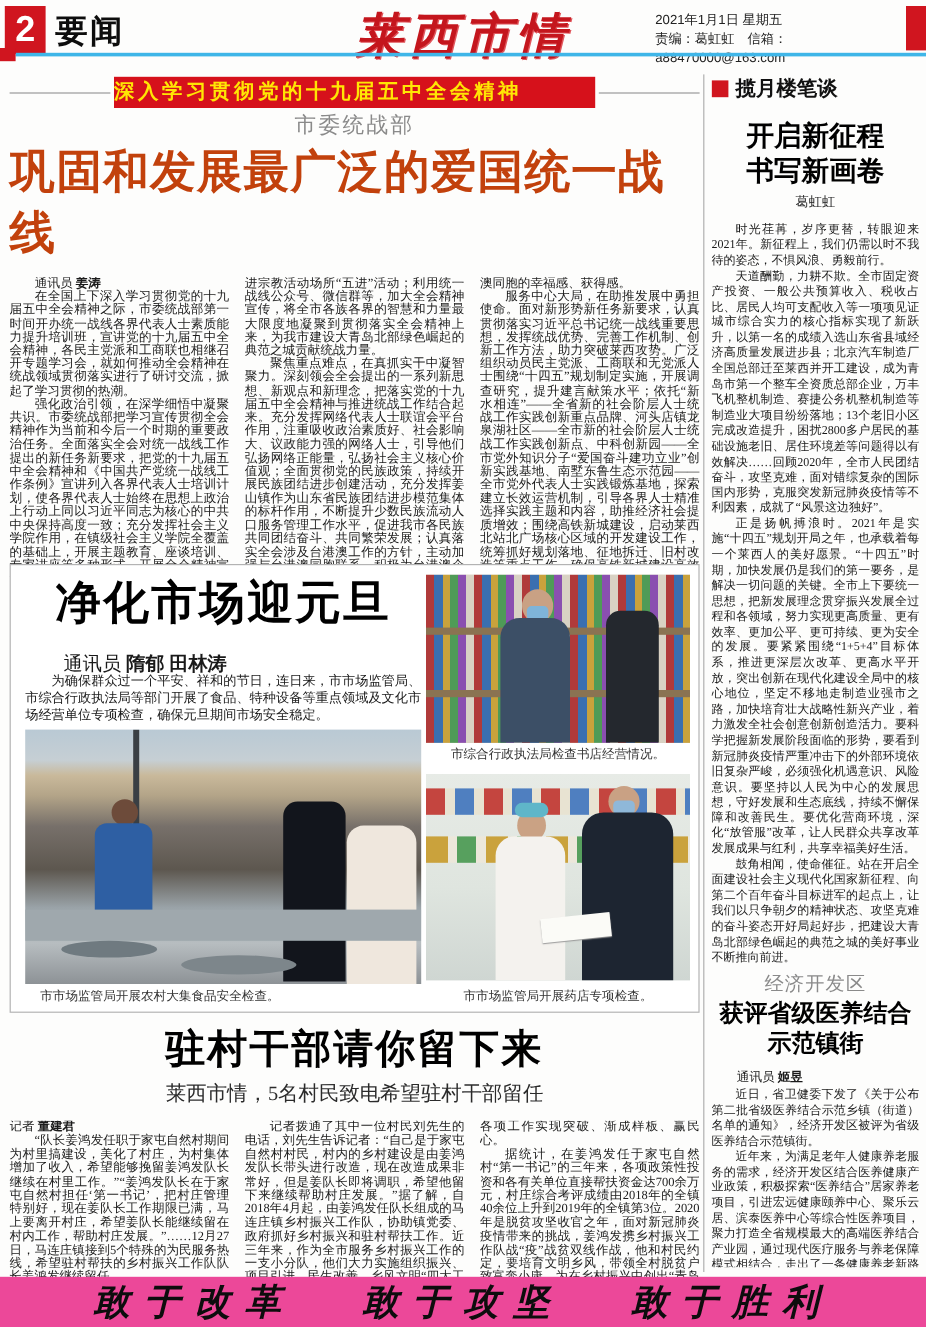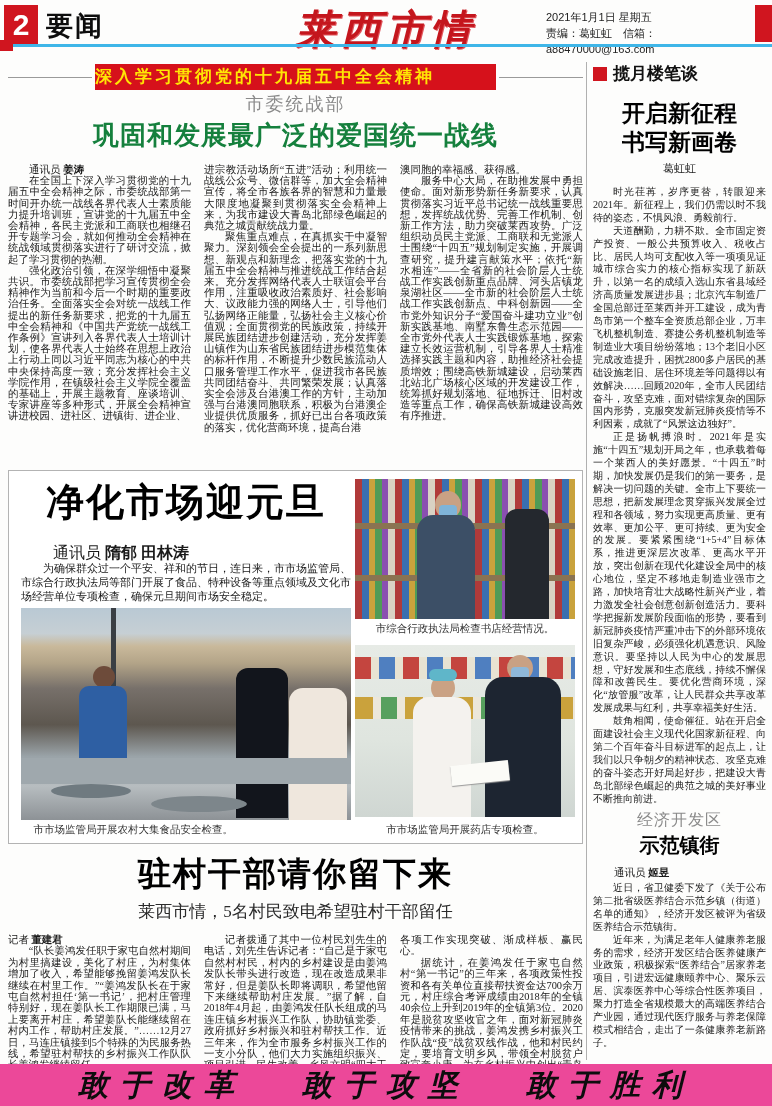"巩固和发展最广泛的爱国统一战线" .ma-head { color: #15803d -> #c2410c; font-size: 26px -> 38px; text-align: center -> none }
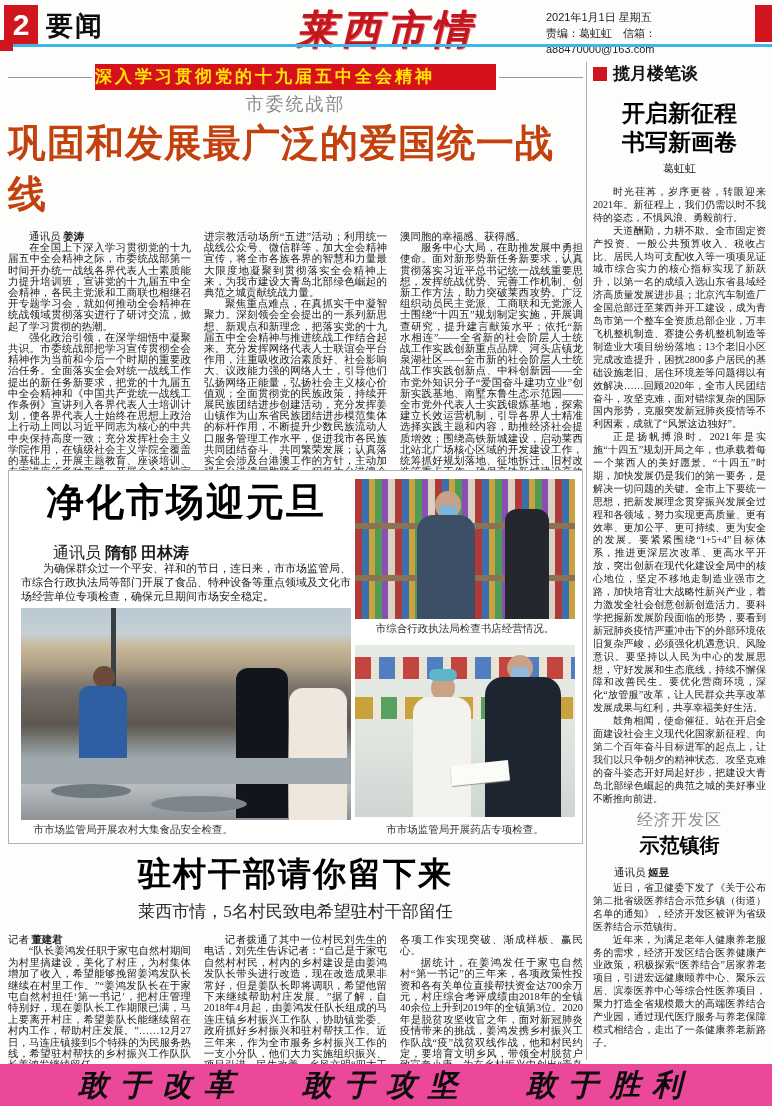"获评省级医养结合" div { html: none -> <div>获评省级医养结合</div> }
